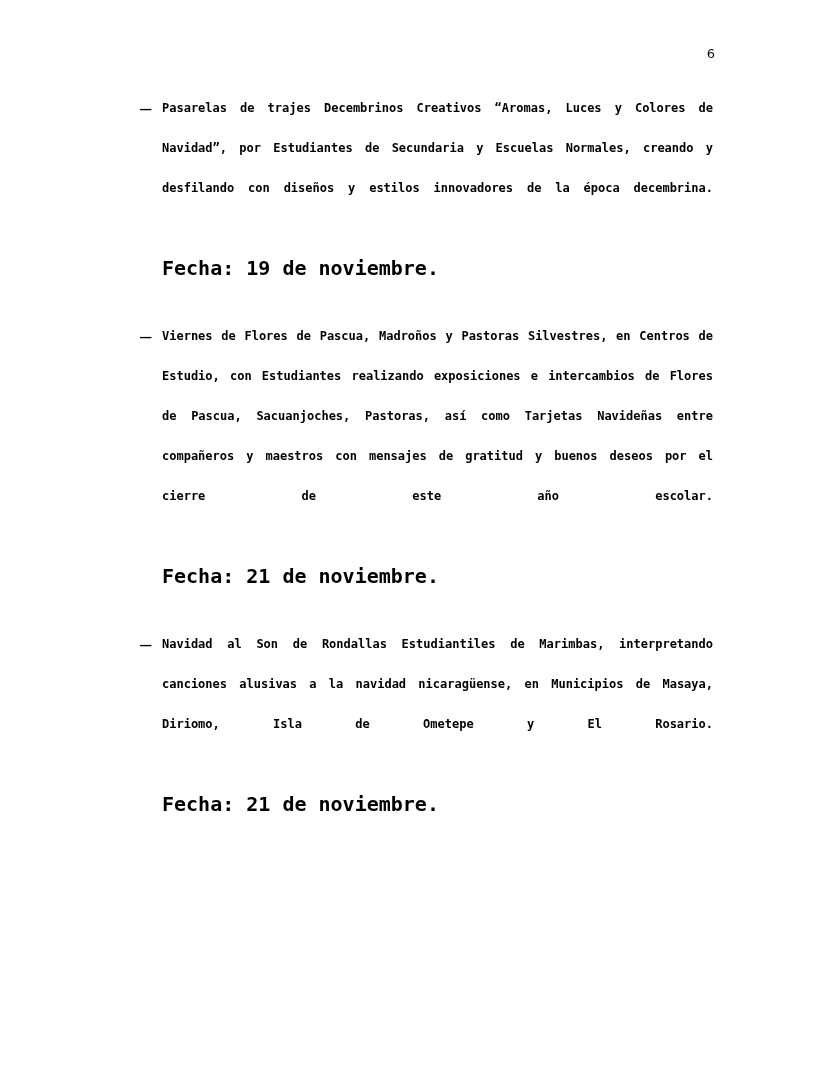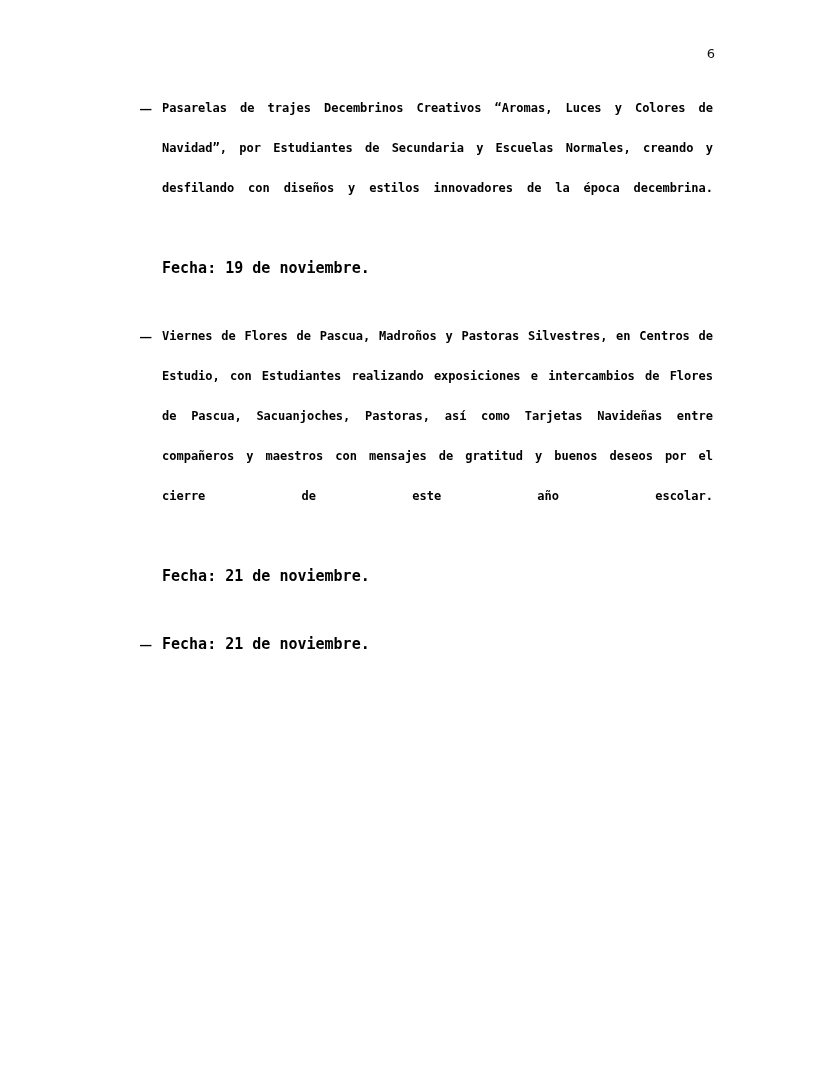"Fecha: 19 de noviembre." .date-line { font-size: 15px -> 20px }
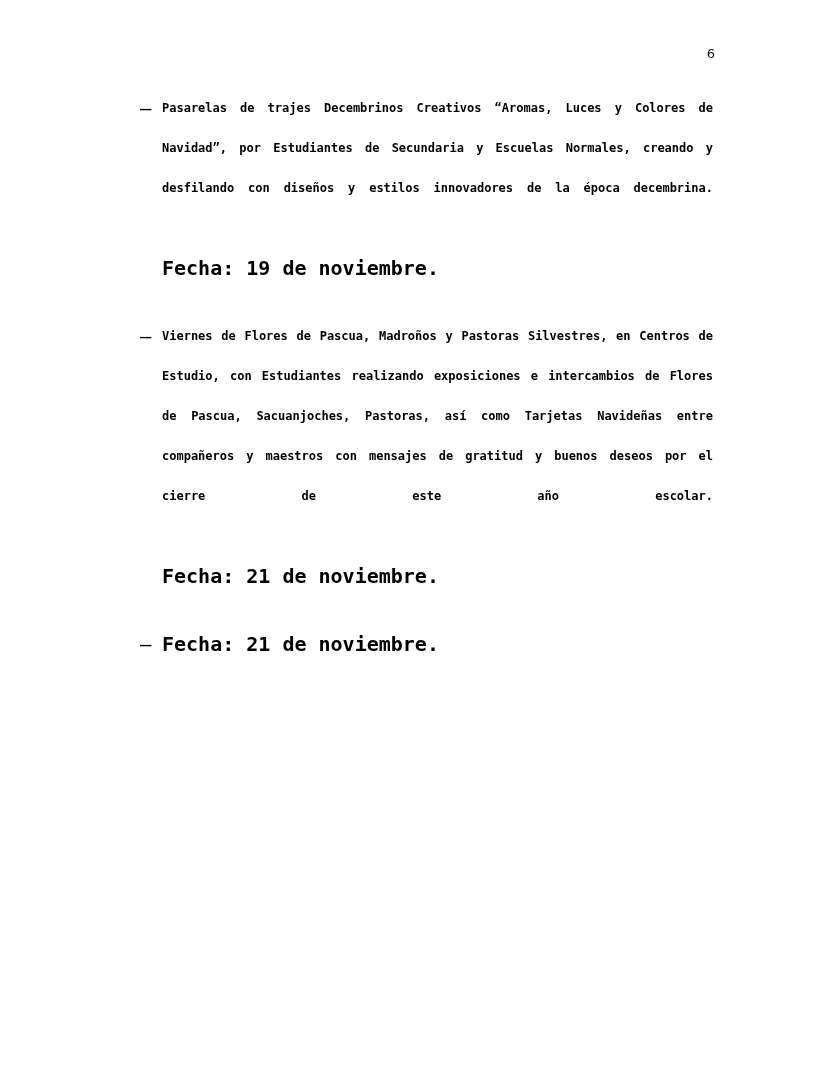"Navidad al Son de Rondallas" div.body-text { html: none -> <div>Navidad al Son de Rondallas Estudiantiles de Marimbas, interpretando canciones alusivas a la navidad nicaragüense, en Municipios de Masaya, Diriomo, Isla de Ometepe y El Rosario.</div> }
